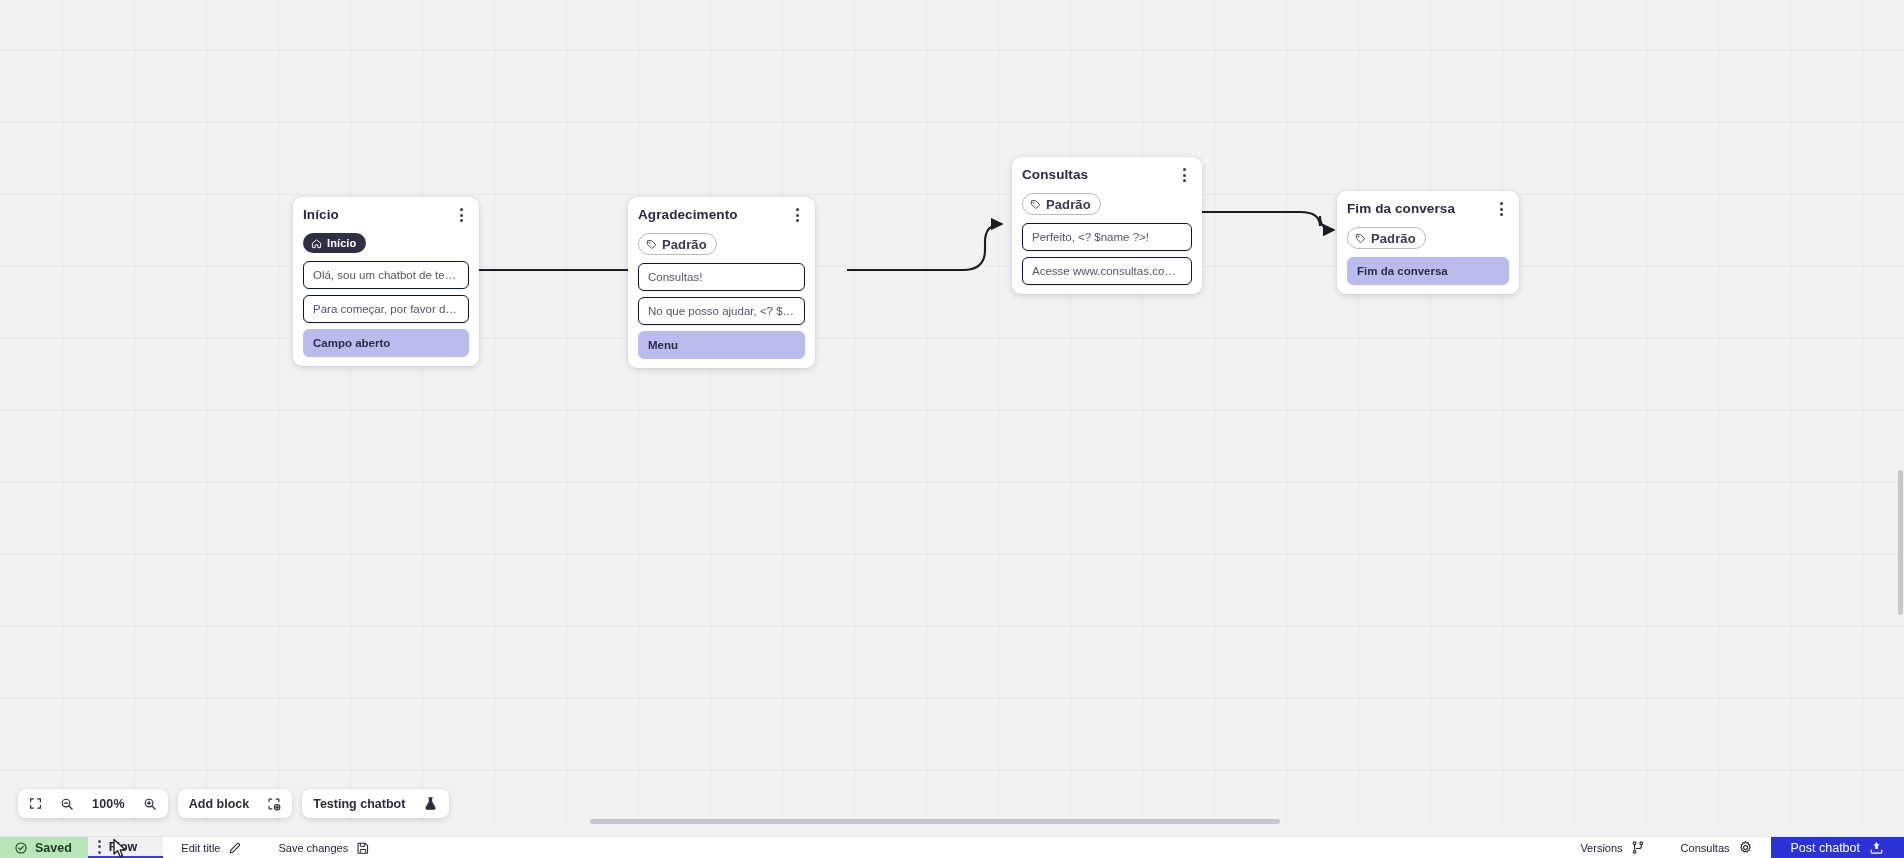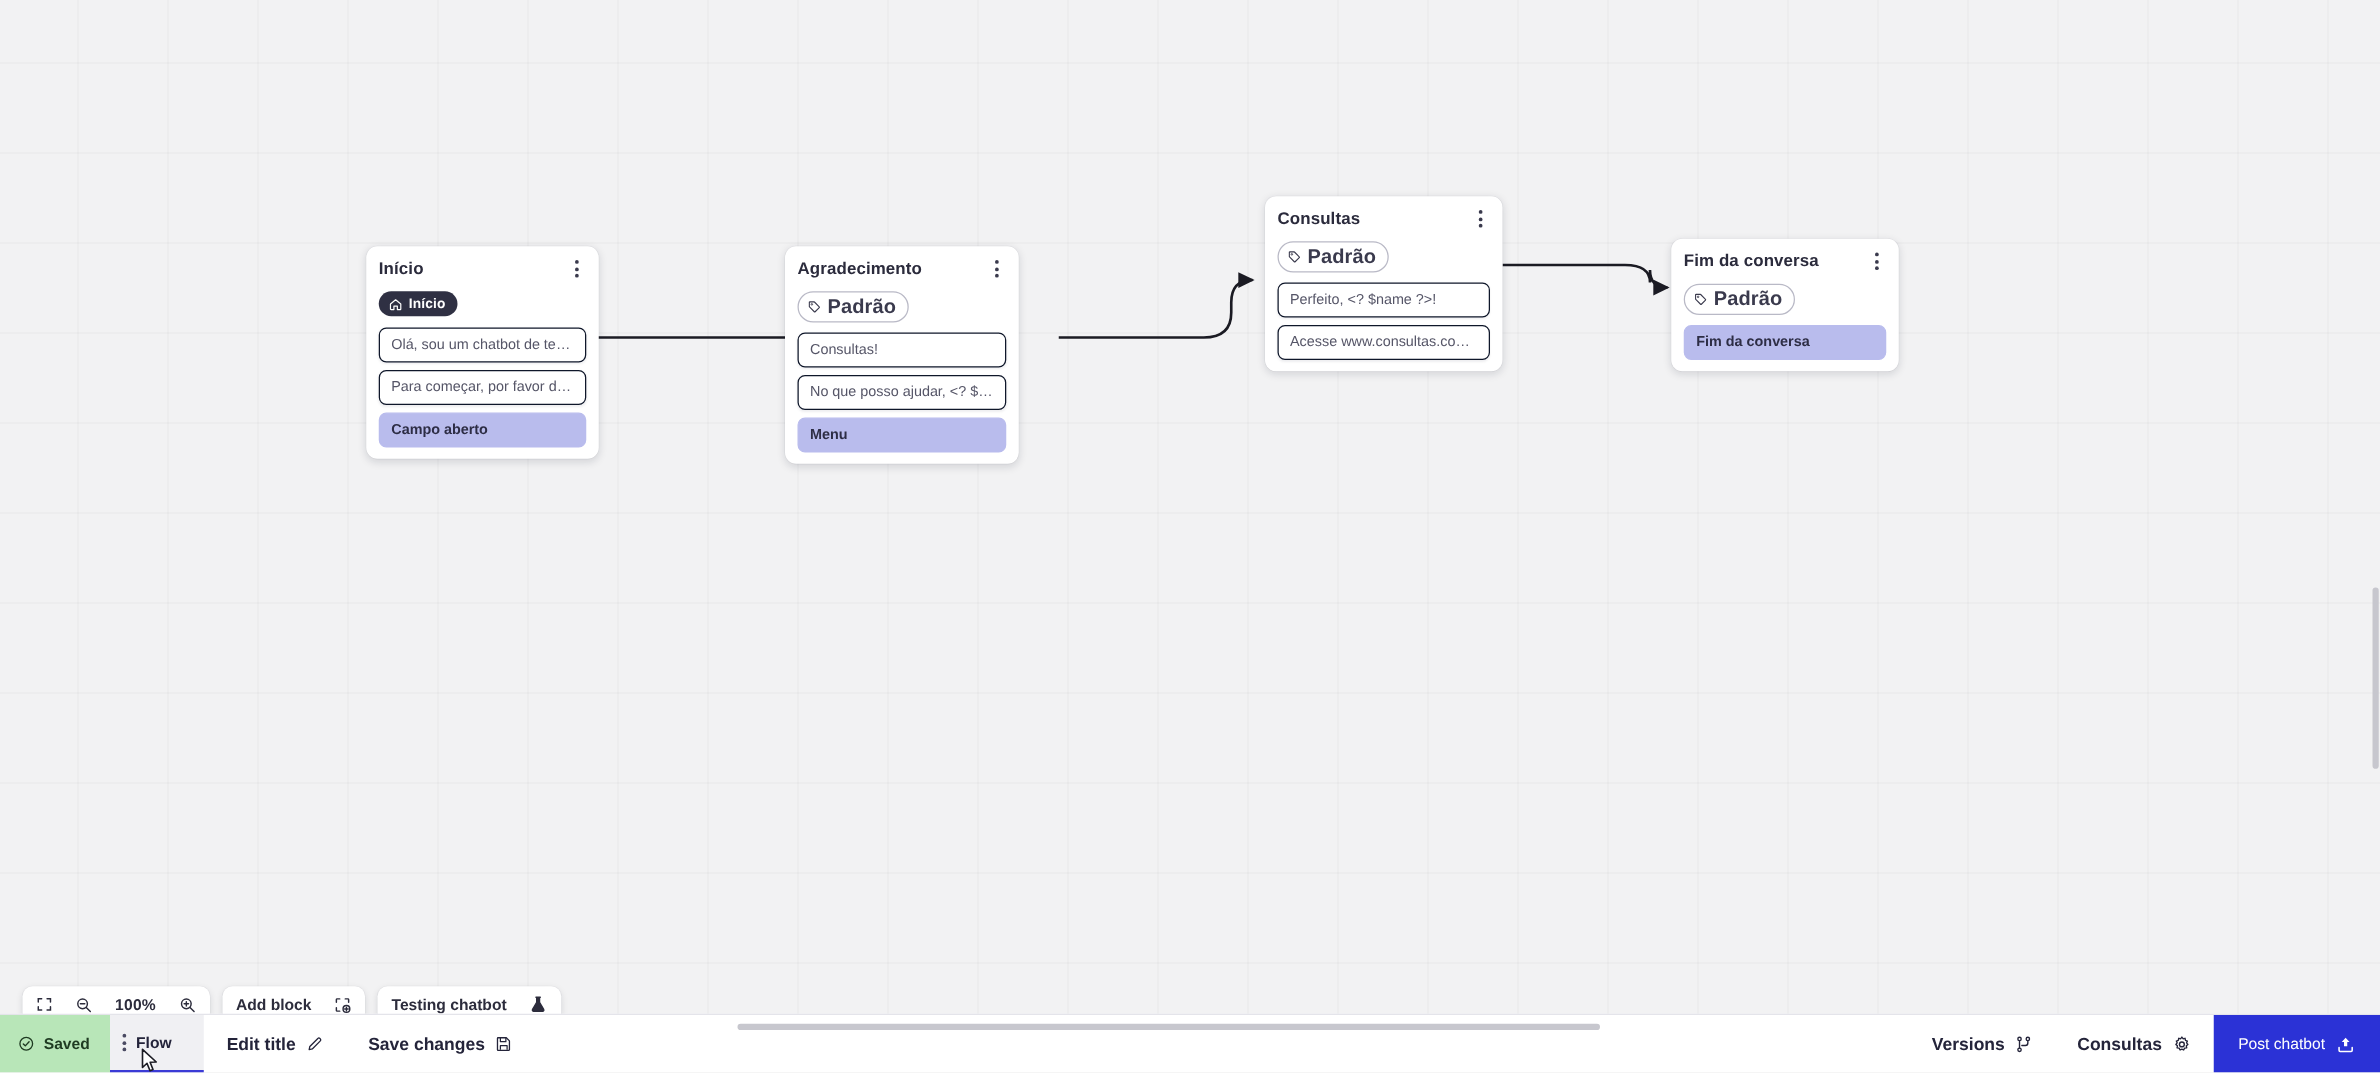"Padrão" .badge-default { font-size: 16px -> 13px }
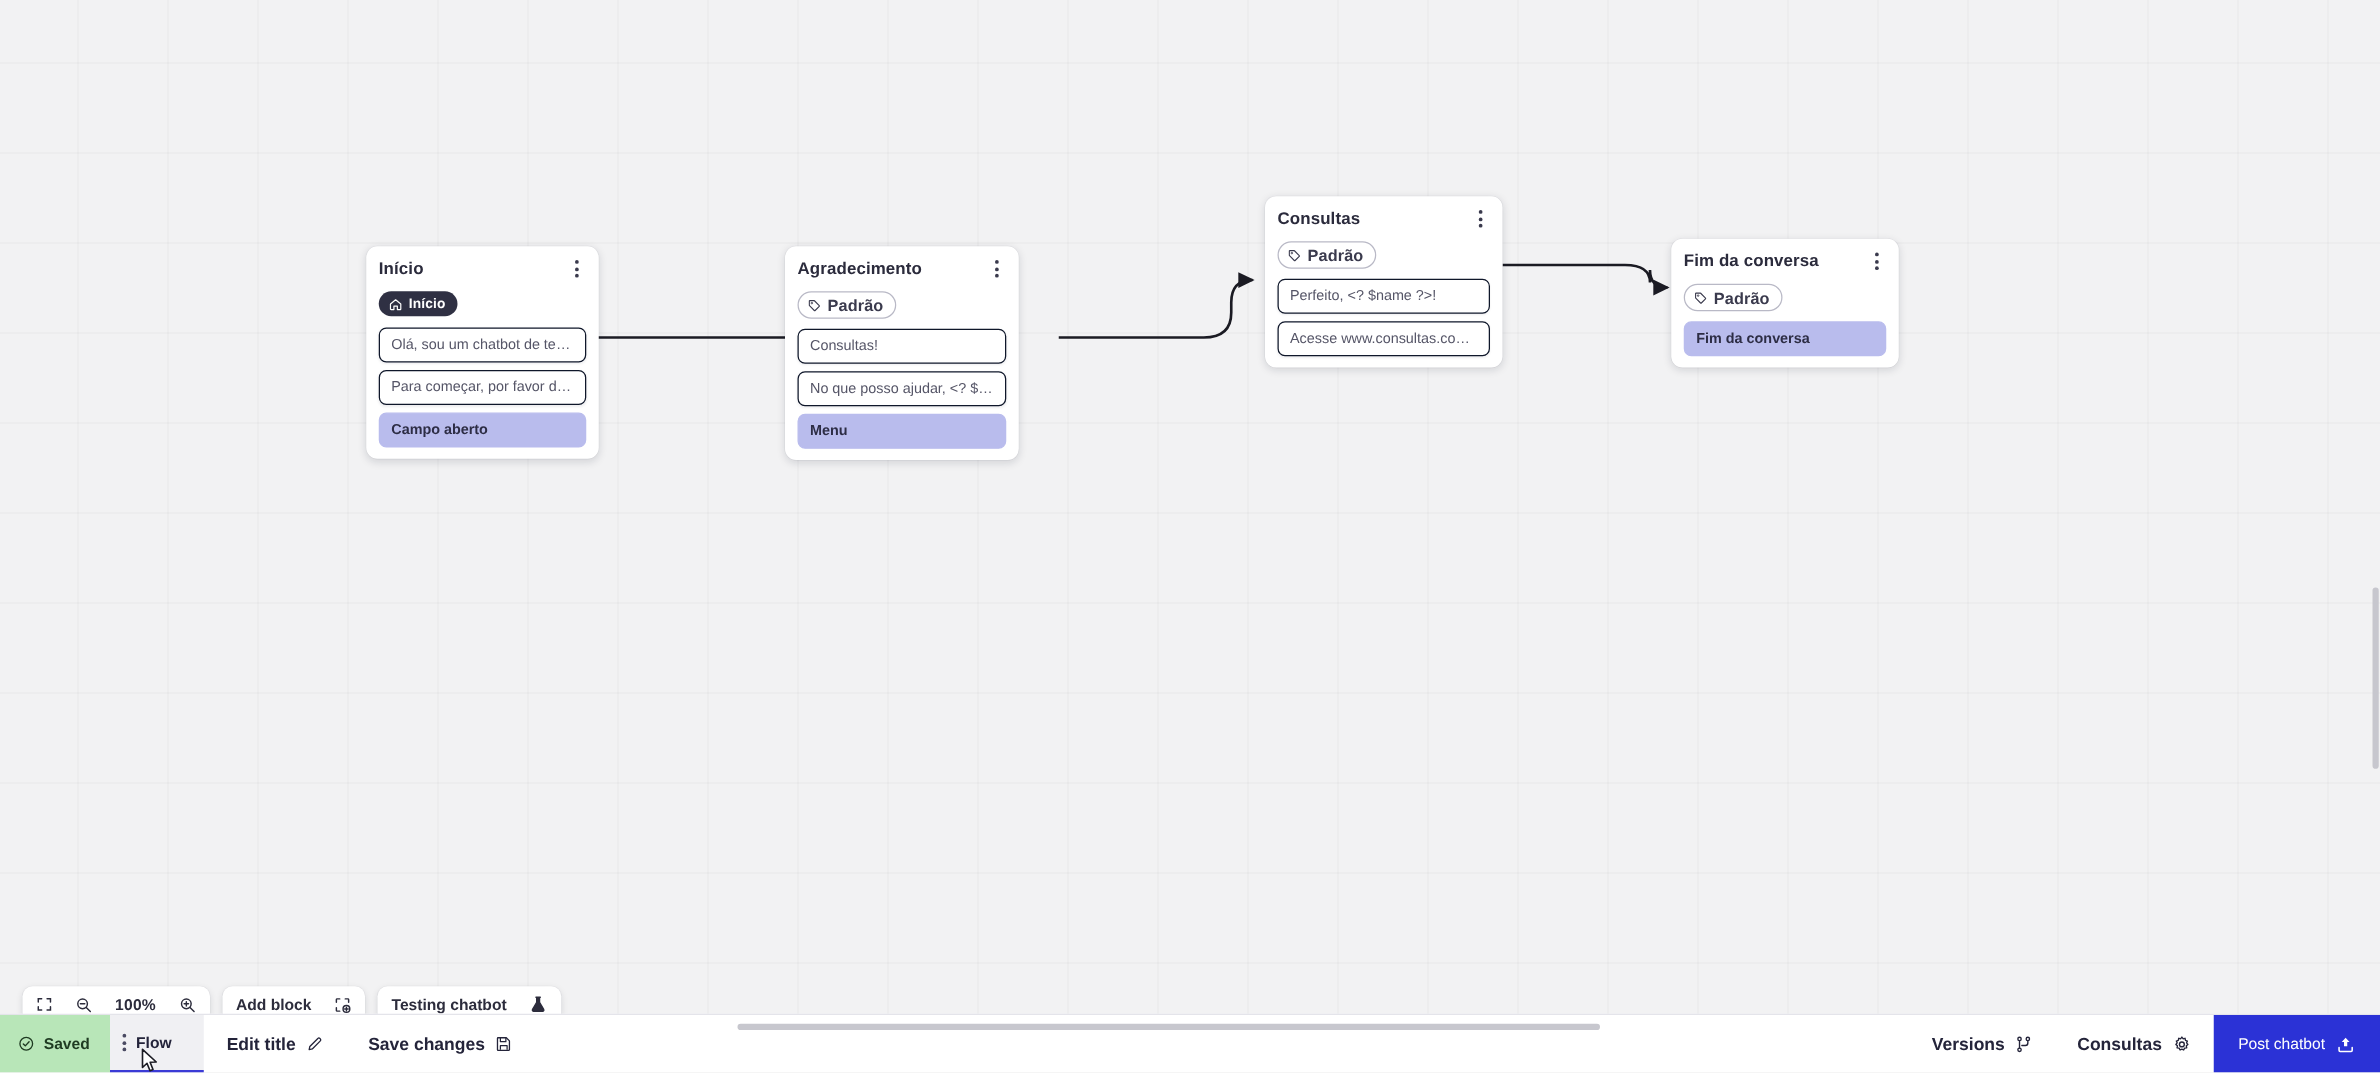"Saved" #statusbar { height: 47px -> 22px }
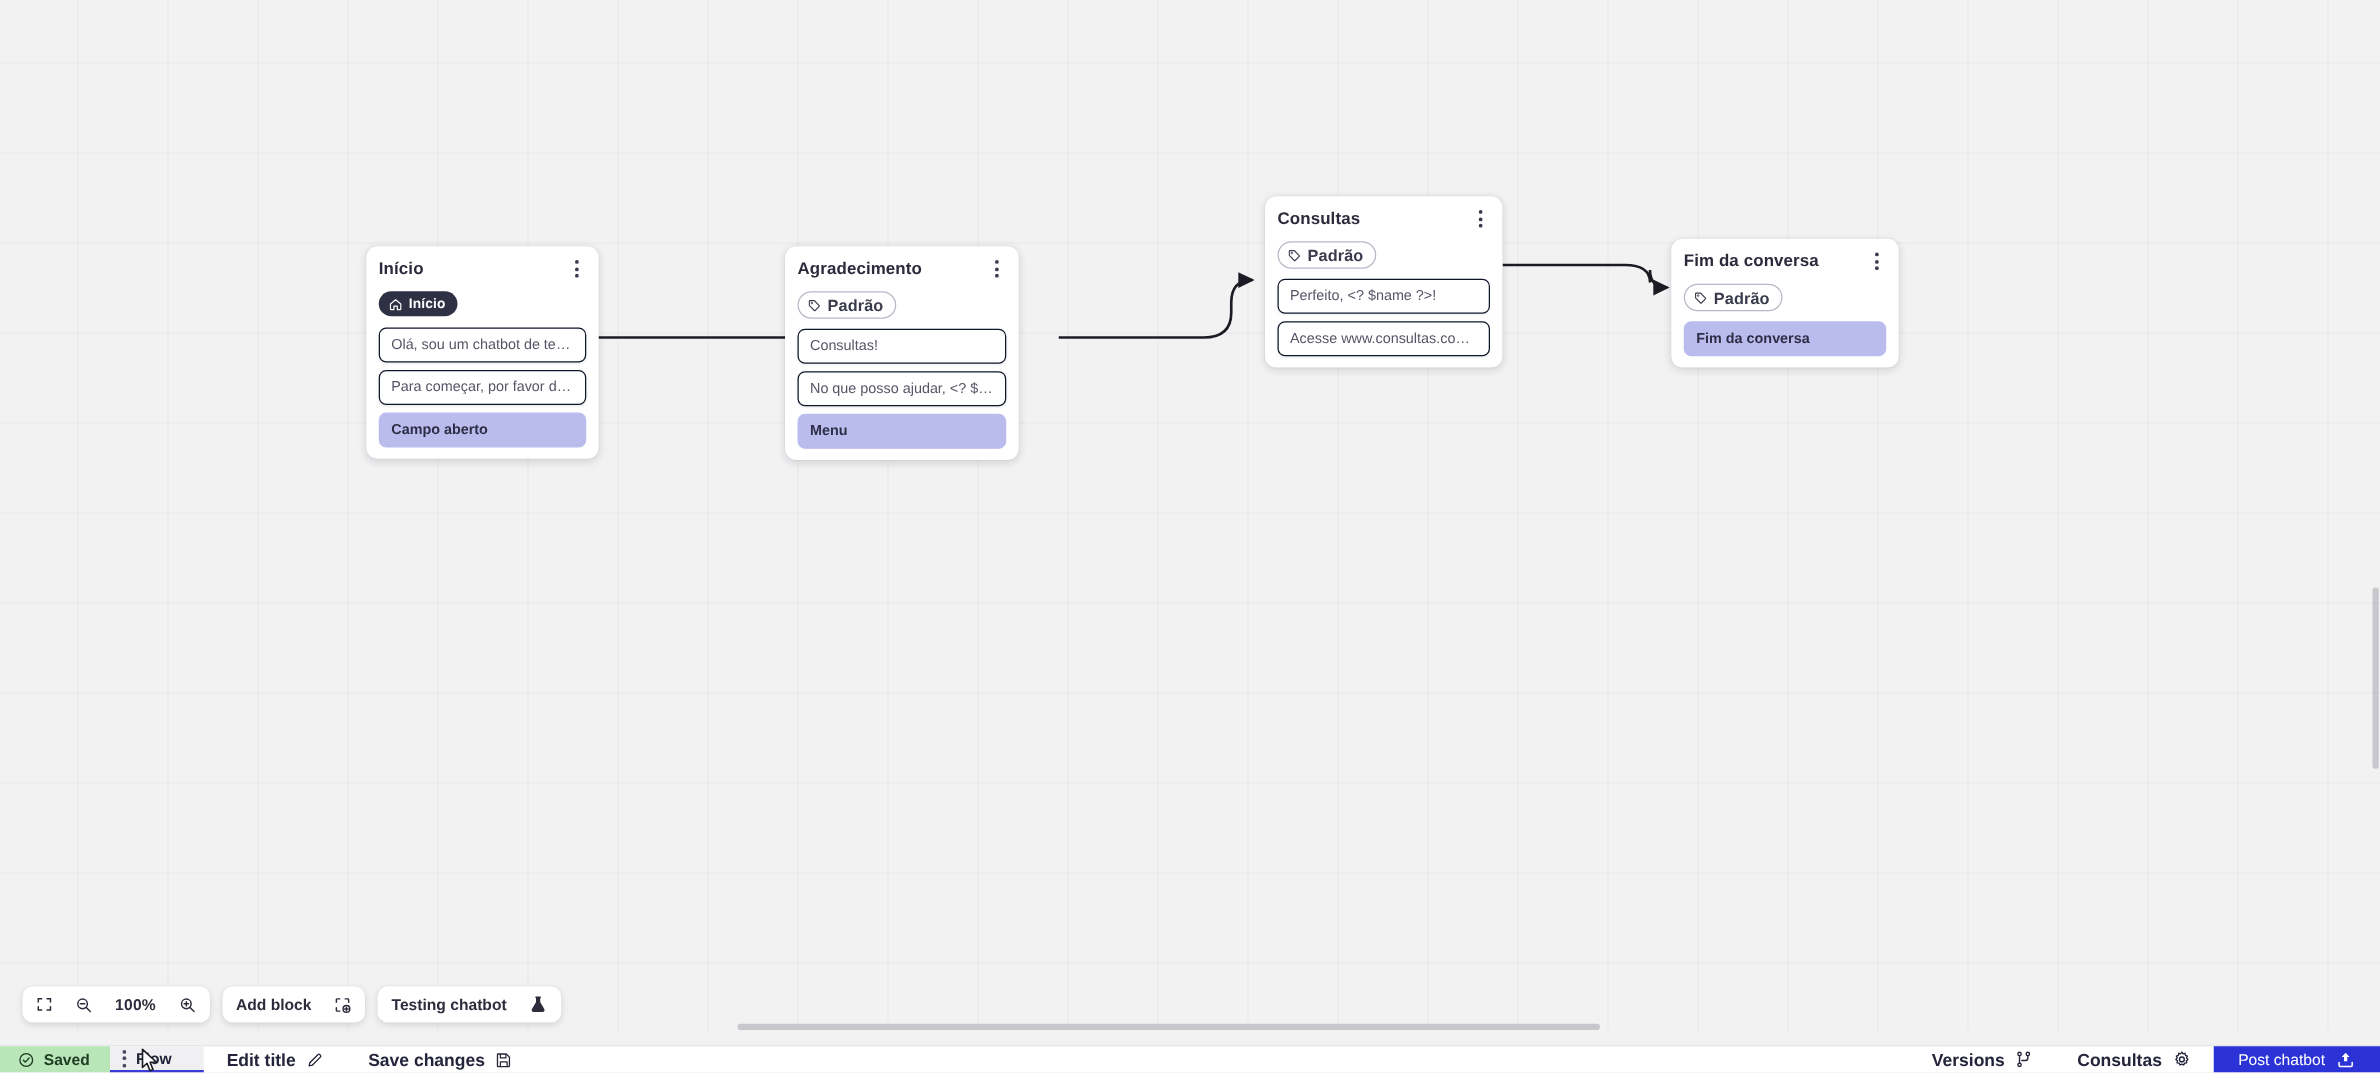"Edit title" .sb-item { font-size: 14px -> 11px; font-weight: 700 -> 400 }
